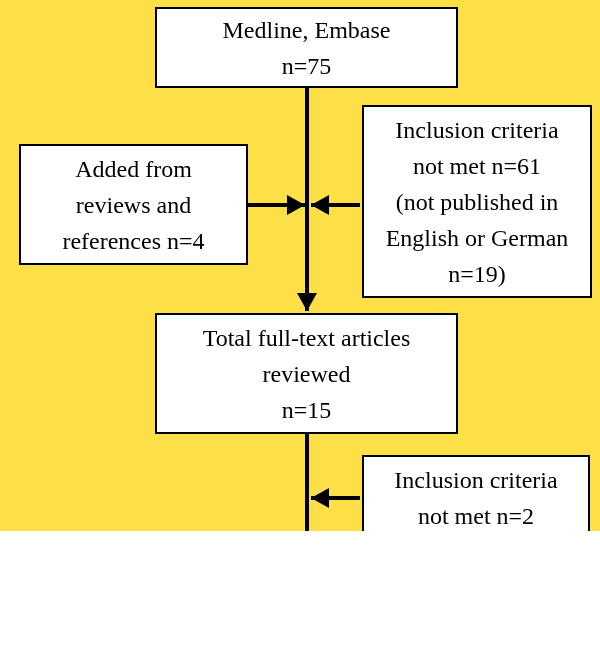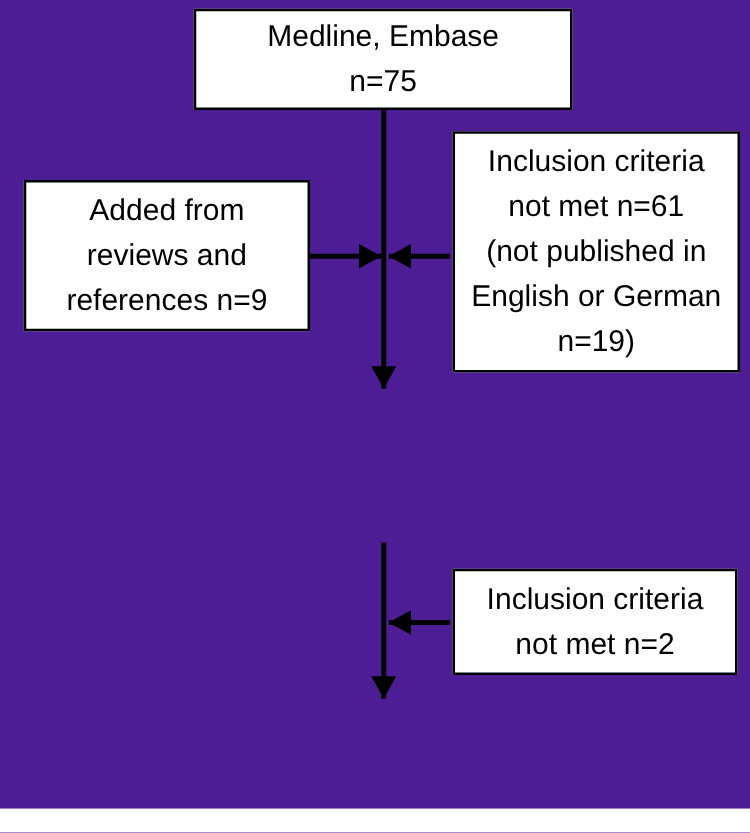"Medline, Embase" .canvas { background: #4c1d95 -> #fde047; font-family: Liberation Sans, sans-serif -> Liberation Serif, serif; height: 647px -> 531px }
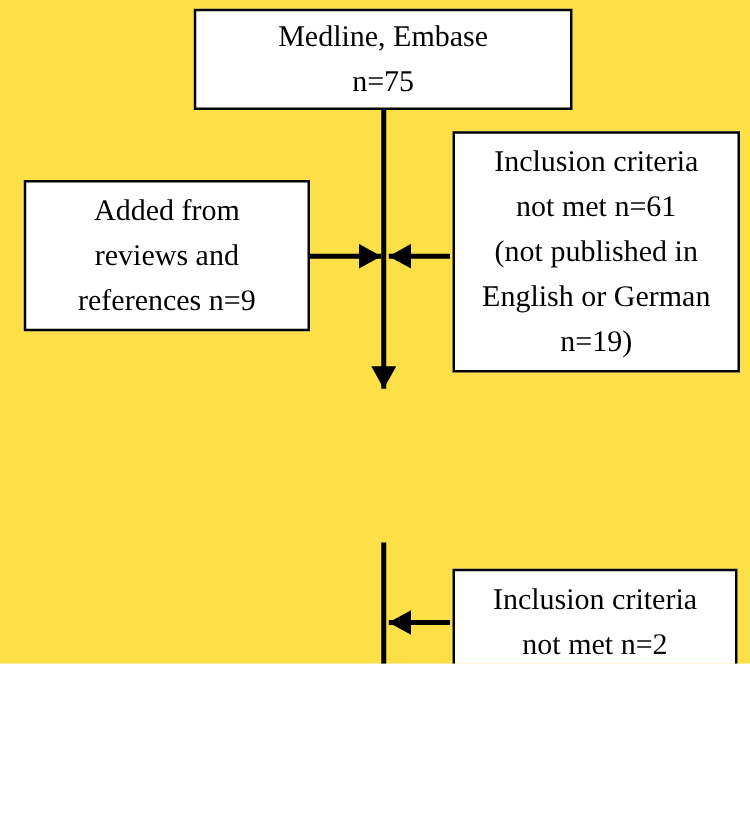"Added from" div.box { text: 9 -> 4 }
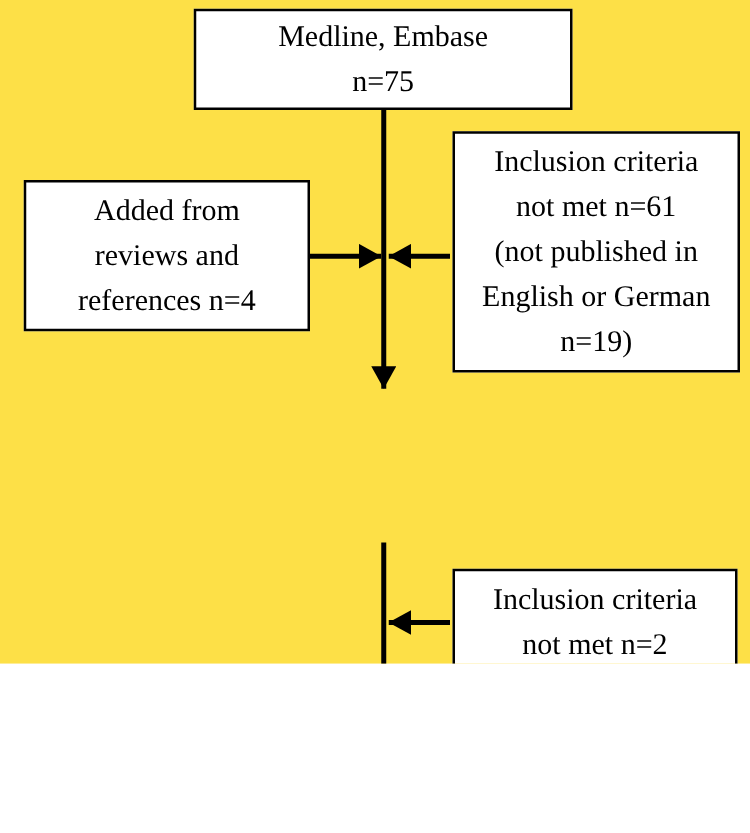"Total full-text articles" div.box { html: none -> <div>Total full-text articles reviewed n=15</div> }
